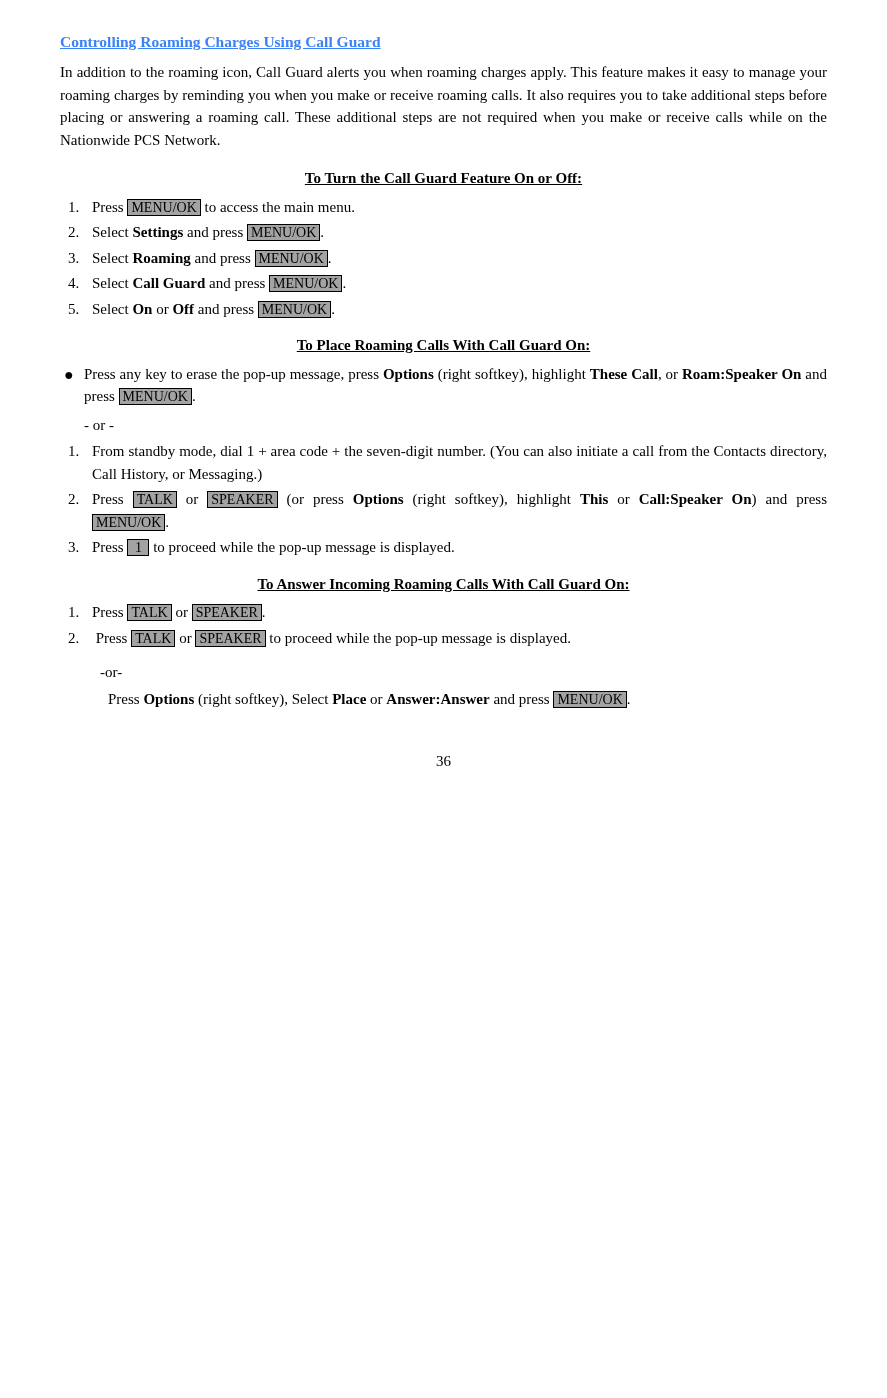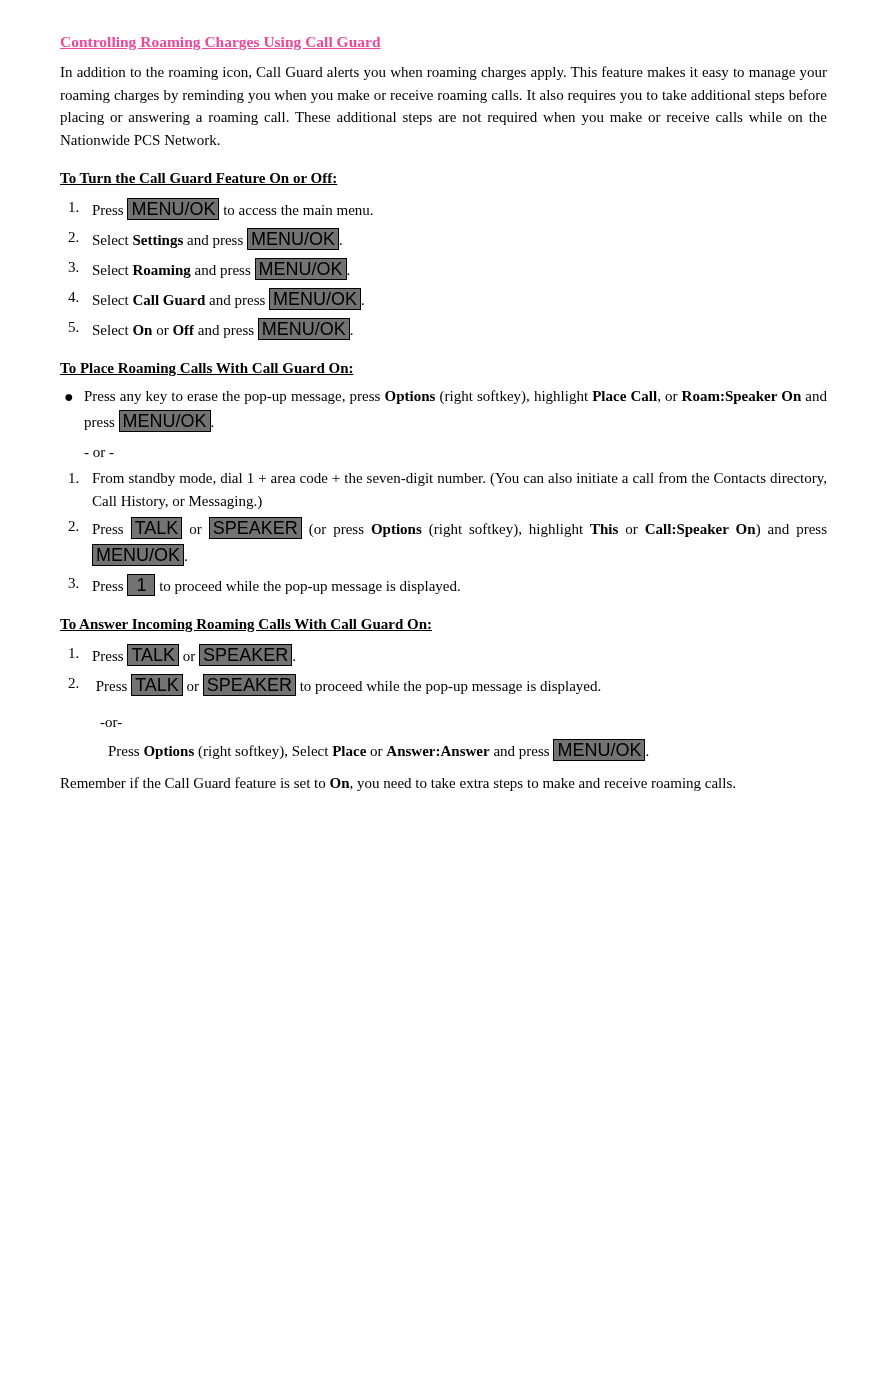"Controlling Roaming Charges Using Call" .page-title { color: #ec4899 -> #3b82f6 }
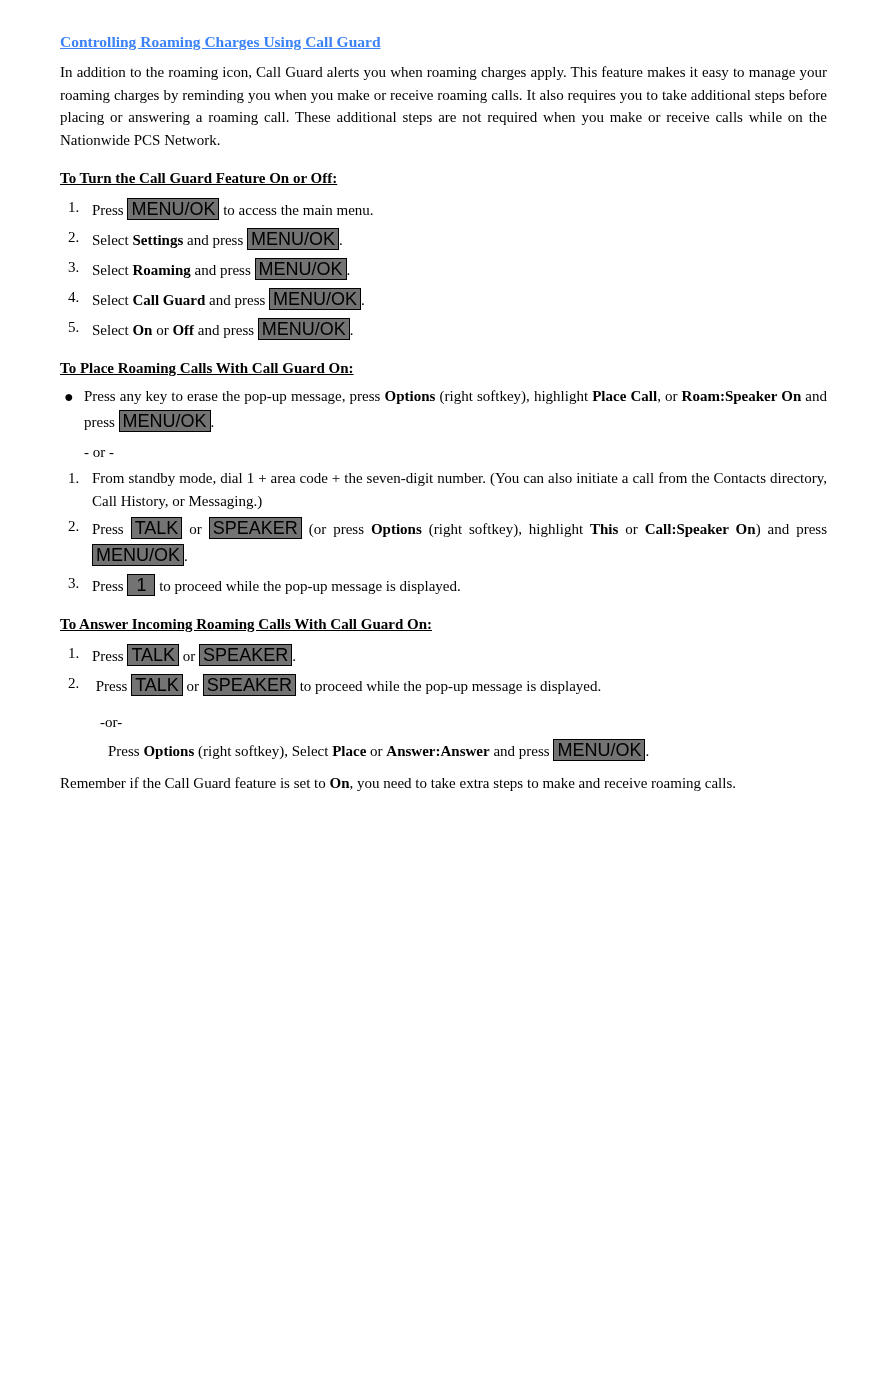"To Turn the Call Guard" .section-heading { text-align: none -> center }
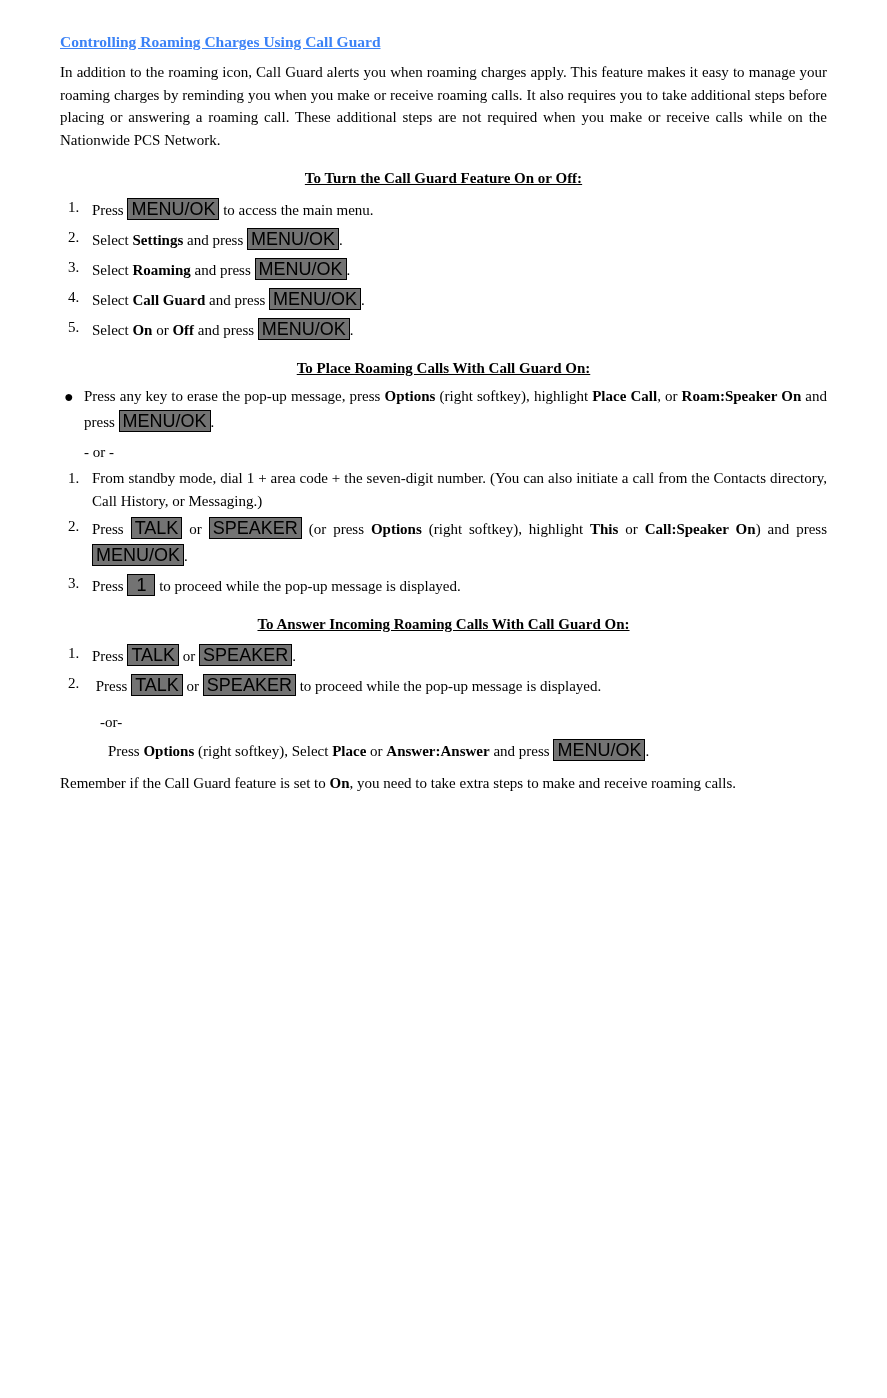"MENU/OK" kbd { background: #737373 -> #a3a3a3; font-family: Liberation Sans, sans-serif -> Liberation Serif, serif; font-size: 18px -> 14px }
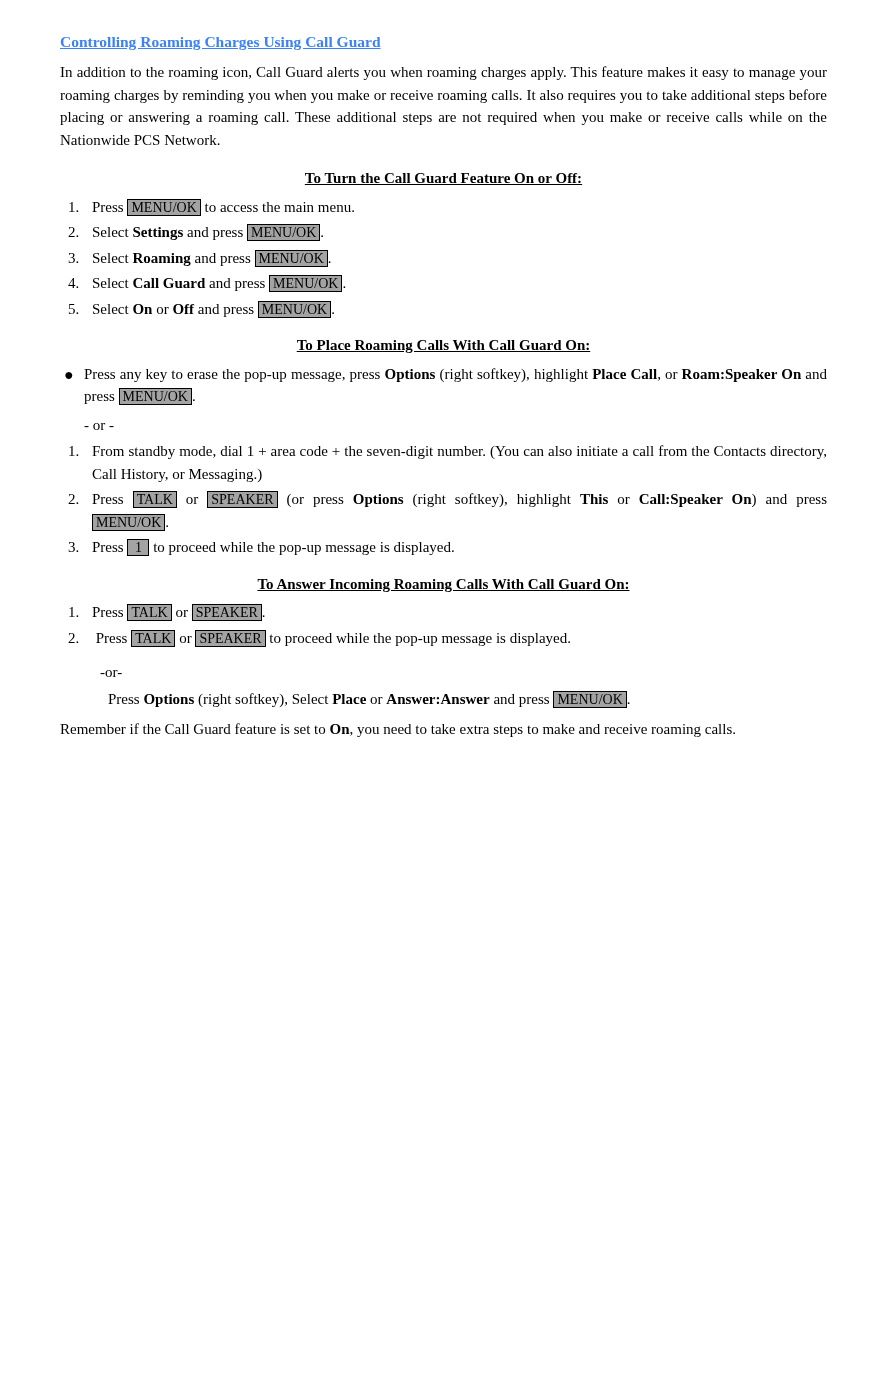"Place Call" span.bold-underline { text: Place -> These }
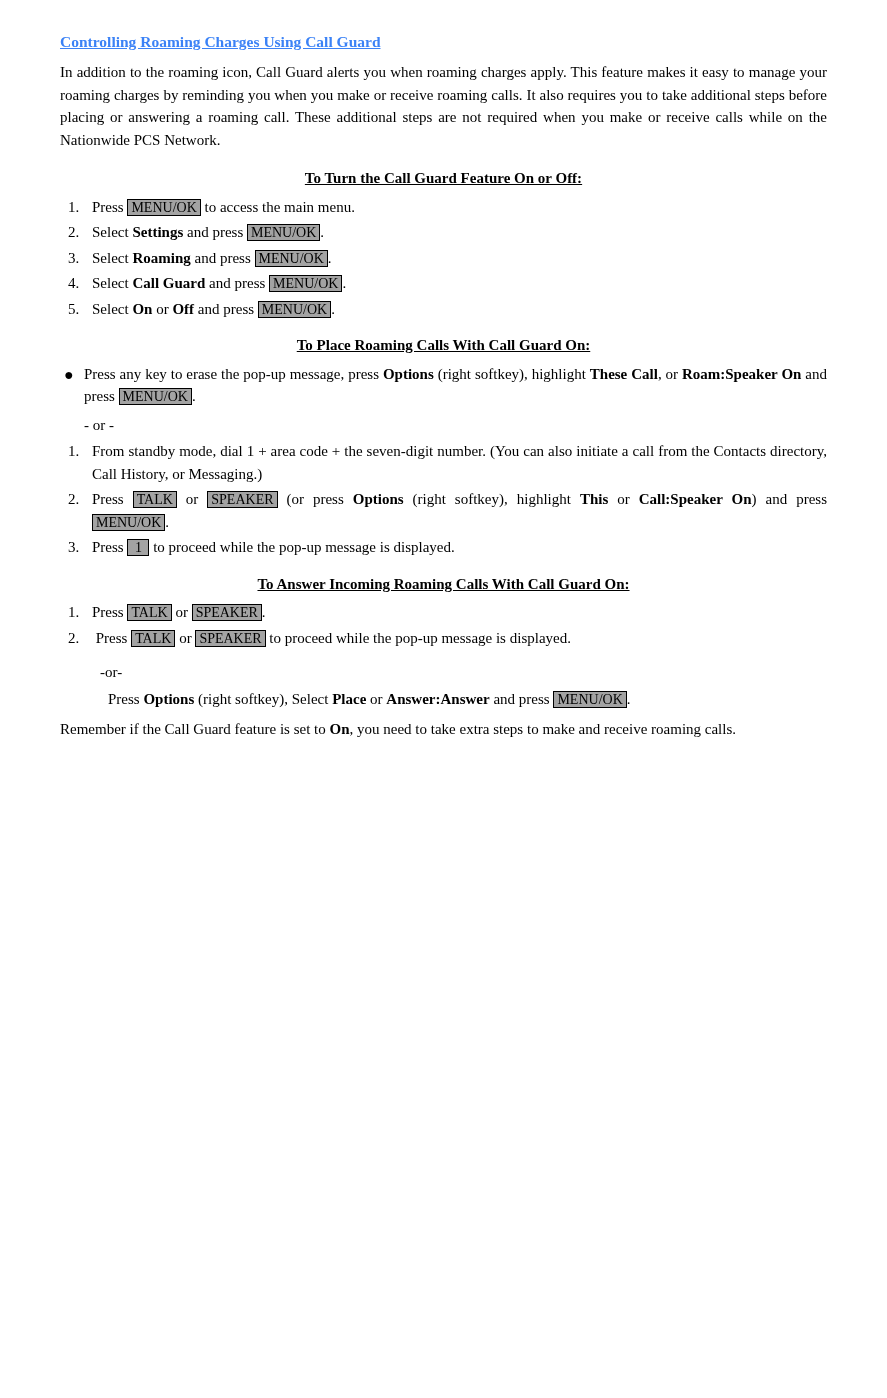"Remember if the Call Guard" p.last-para { html: <p>Remember if the Call Guard feature is set to <span>On</span>, you need to take extra steps to make and receive roaming calls.</p> -> none }
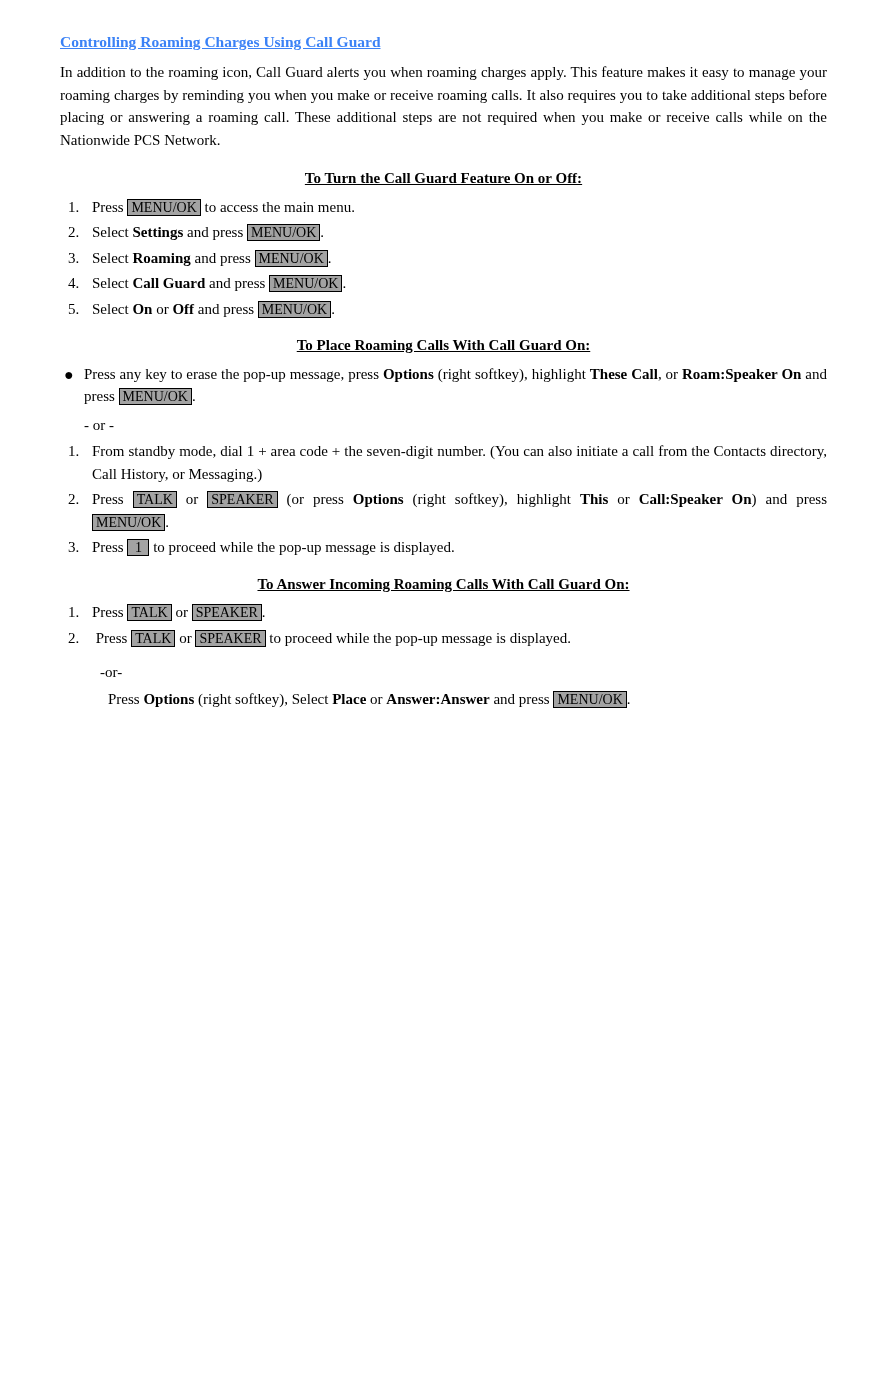"36" div.page-number { html: none -> <div>36</div> }
